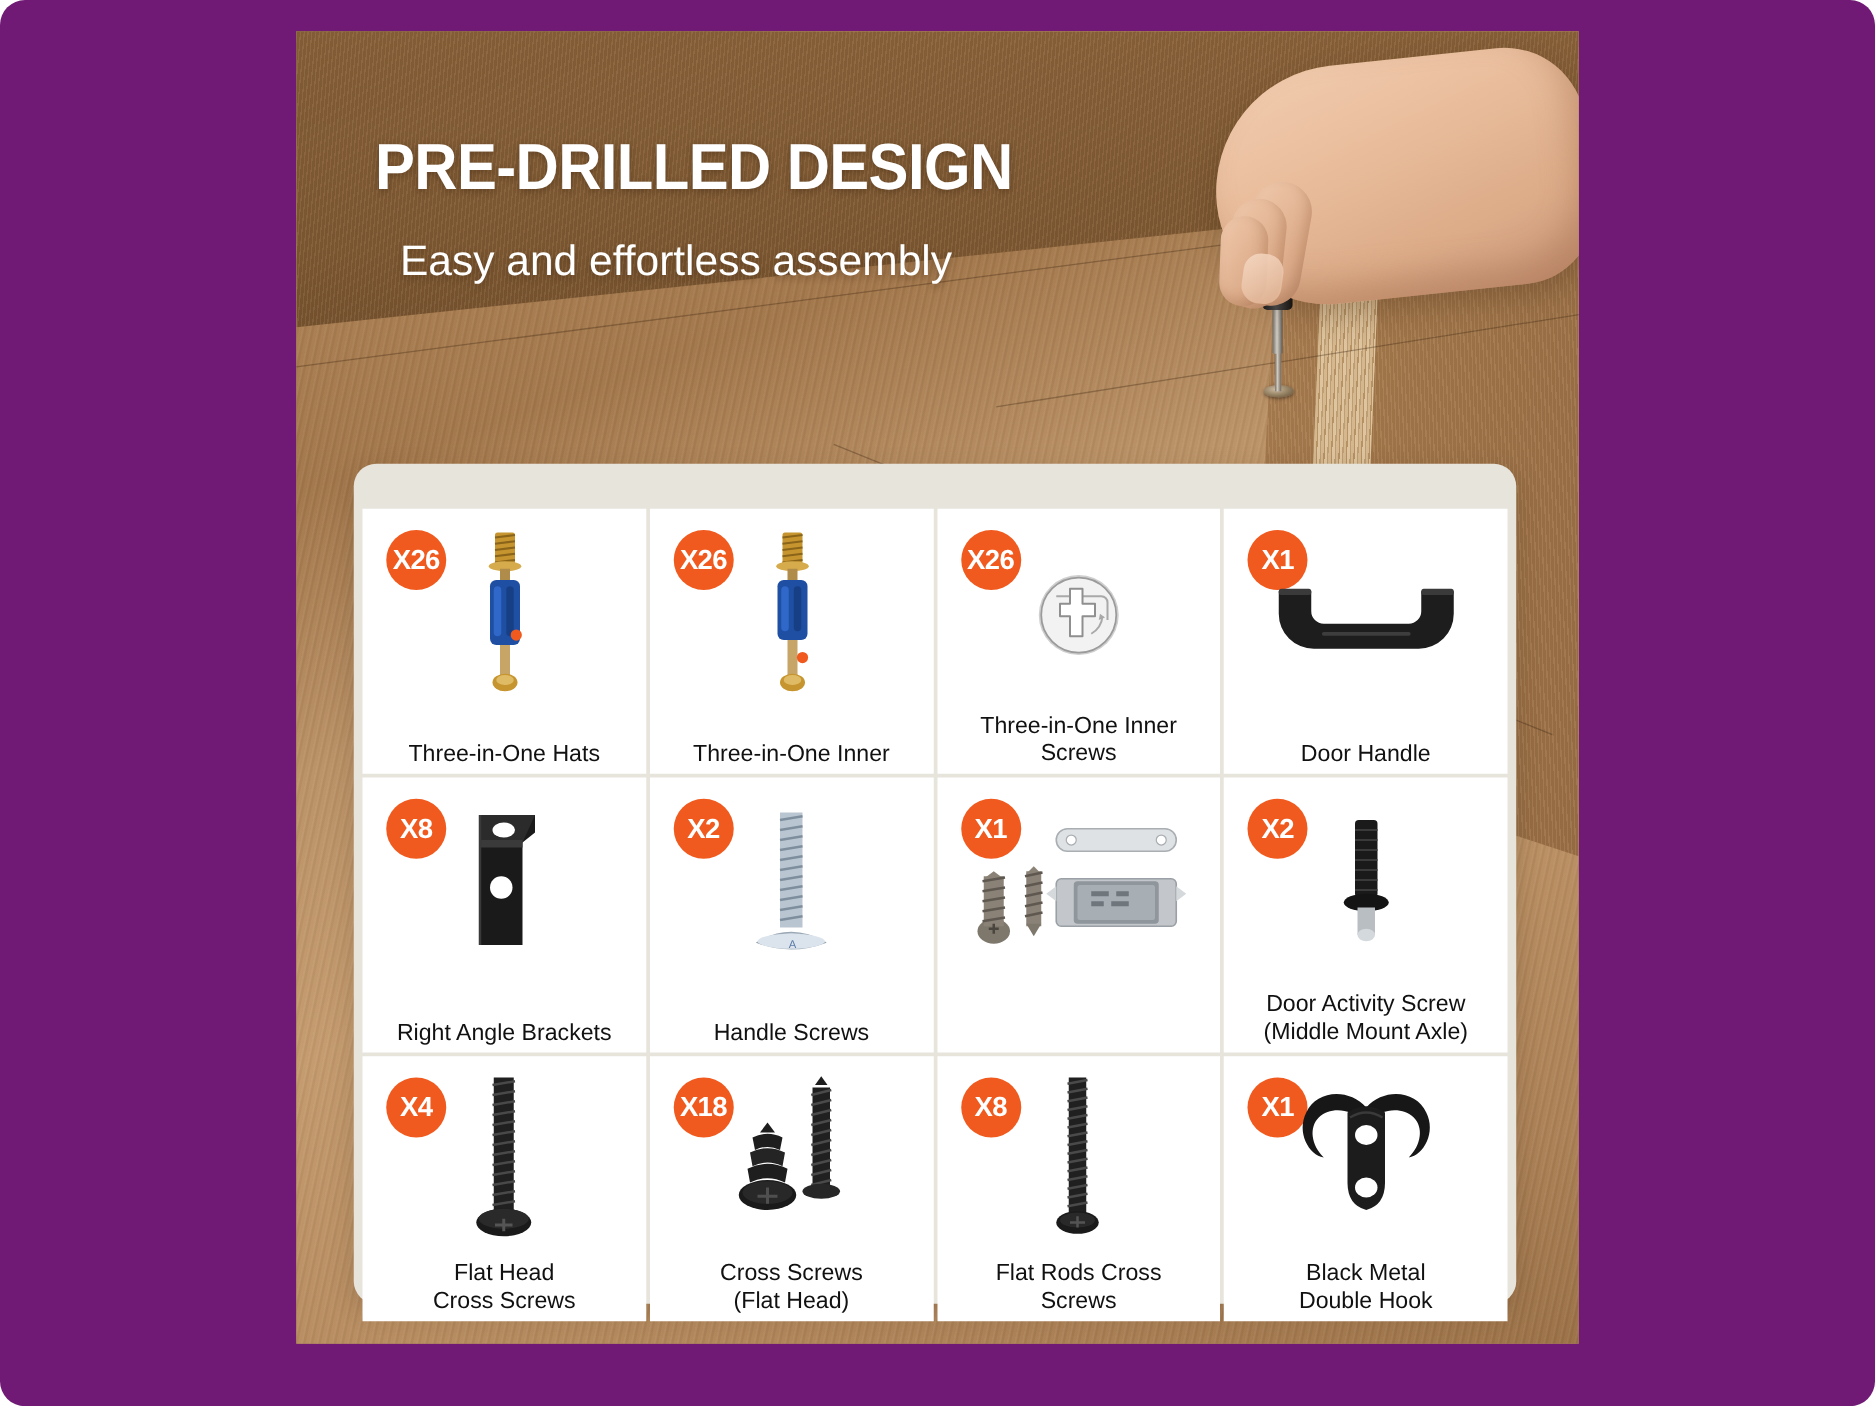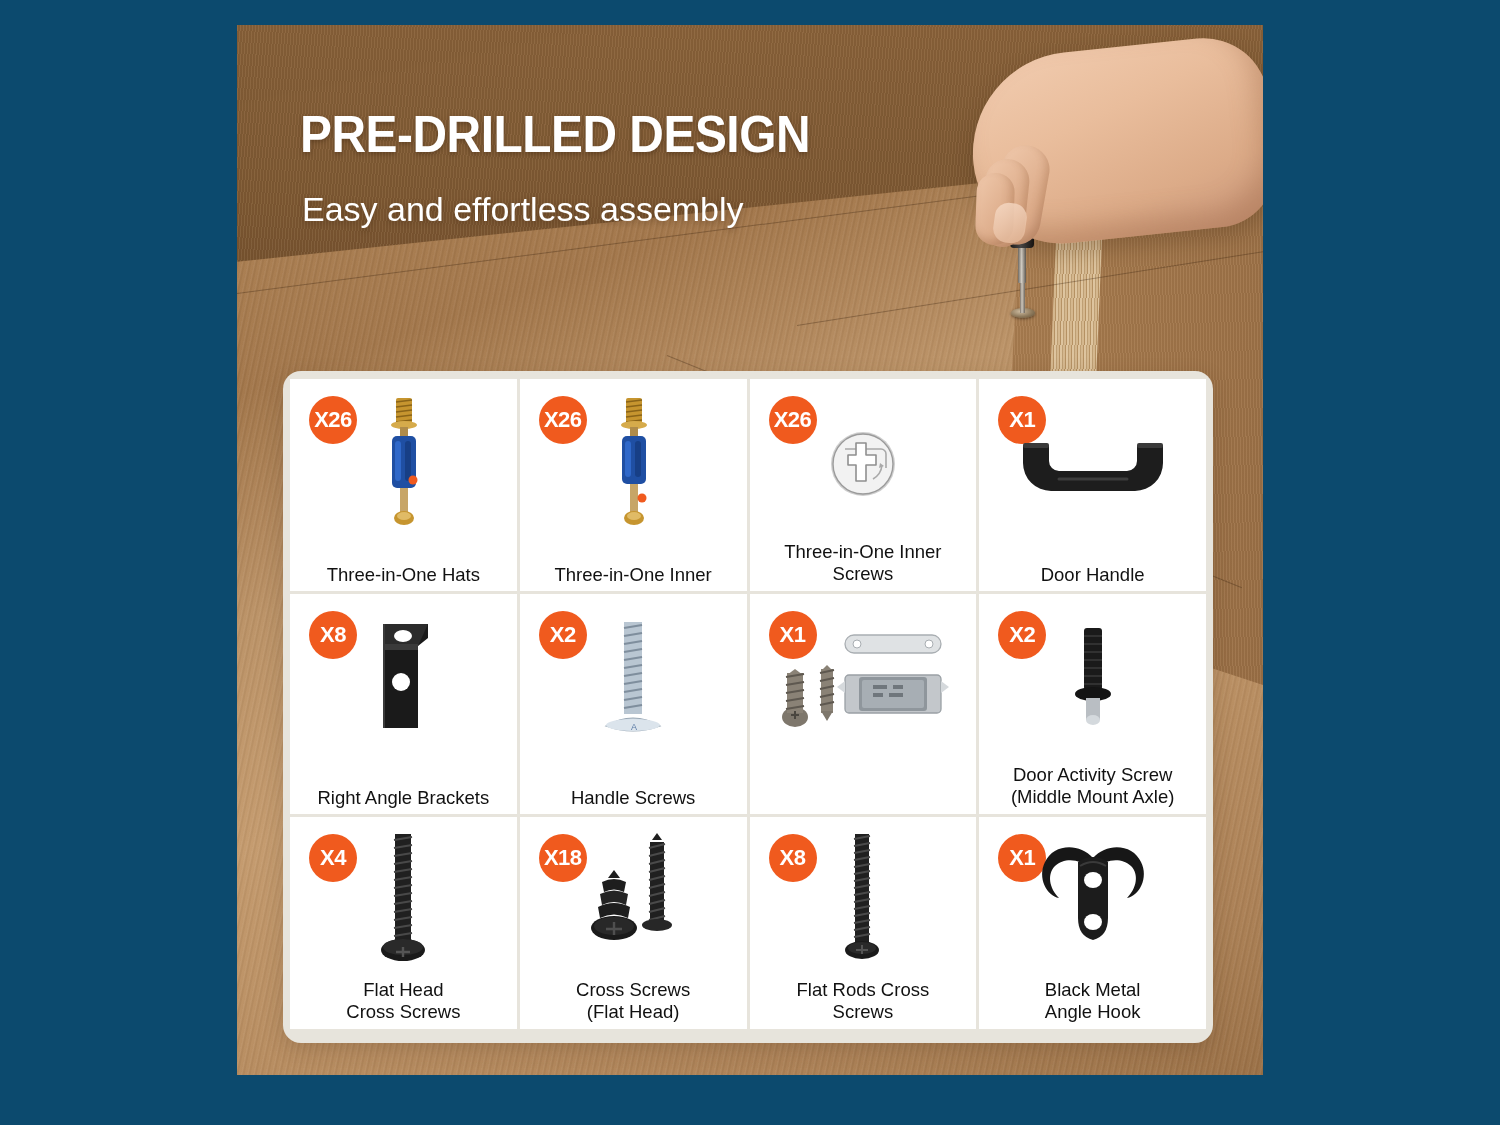"PRE-DRILLED DESIGN" #stage { background: #0c4a6e -> #701a75; border-radius: none -> 20px }
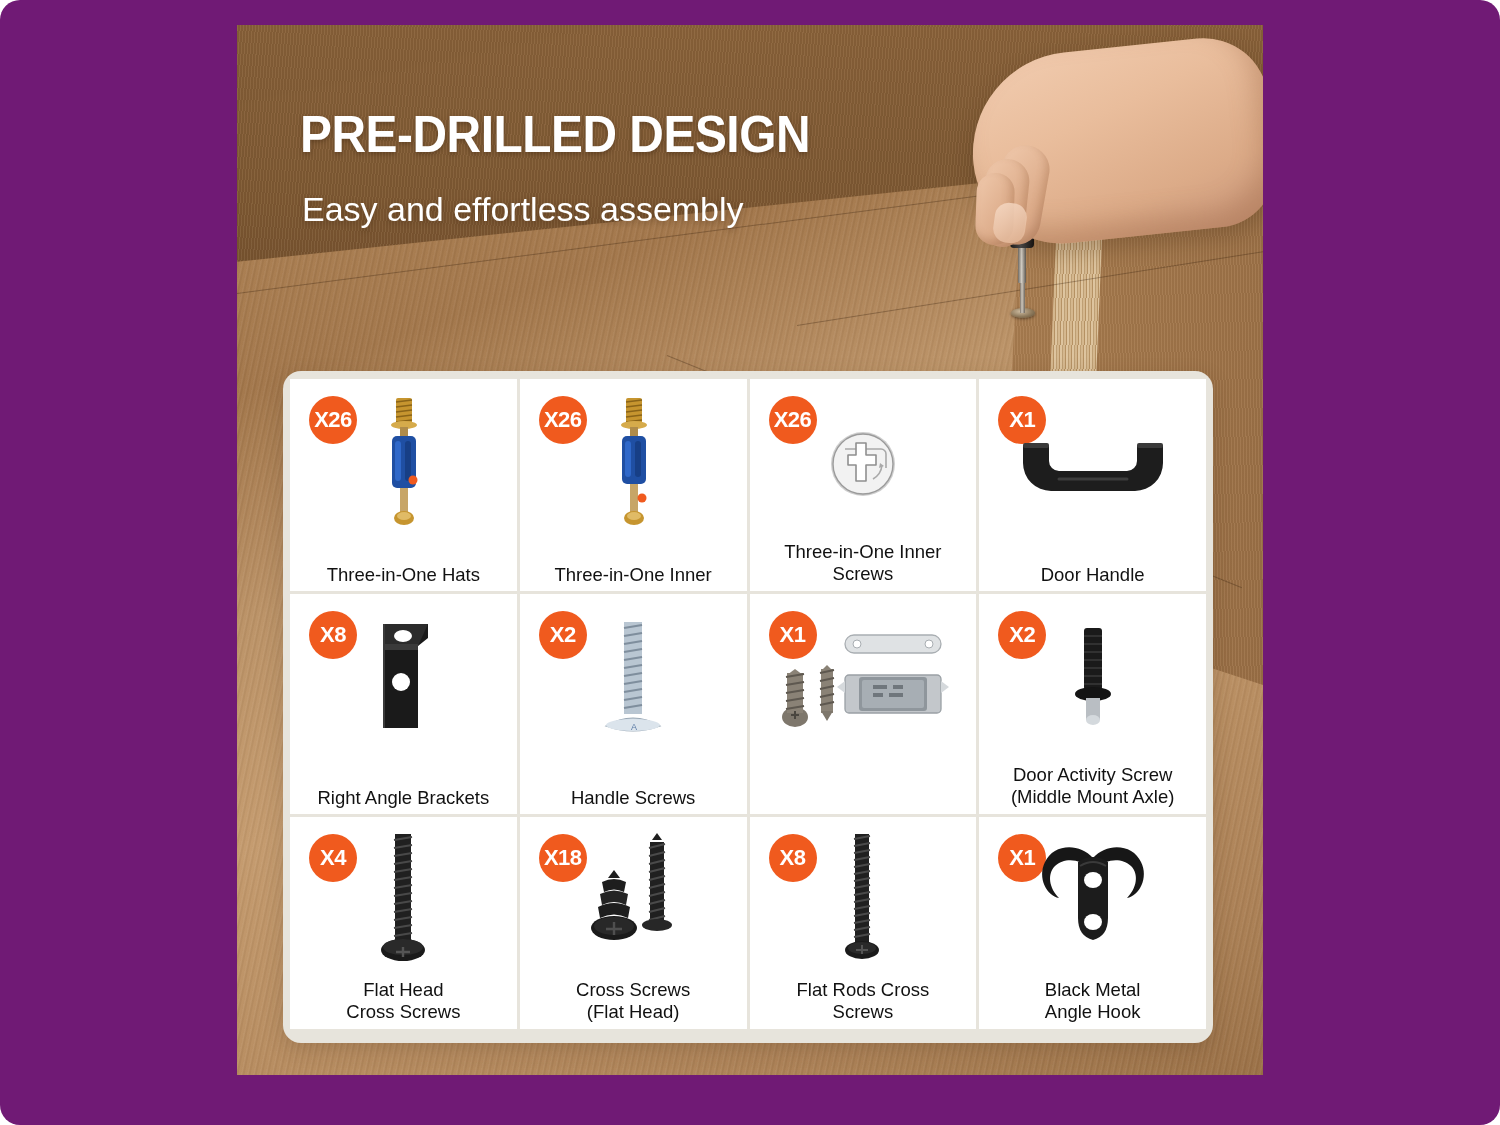"Easy and effortless assembly" #subtitle { left: 302px -> 320px }
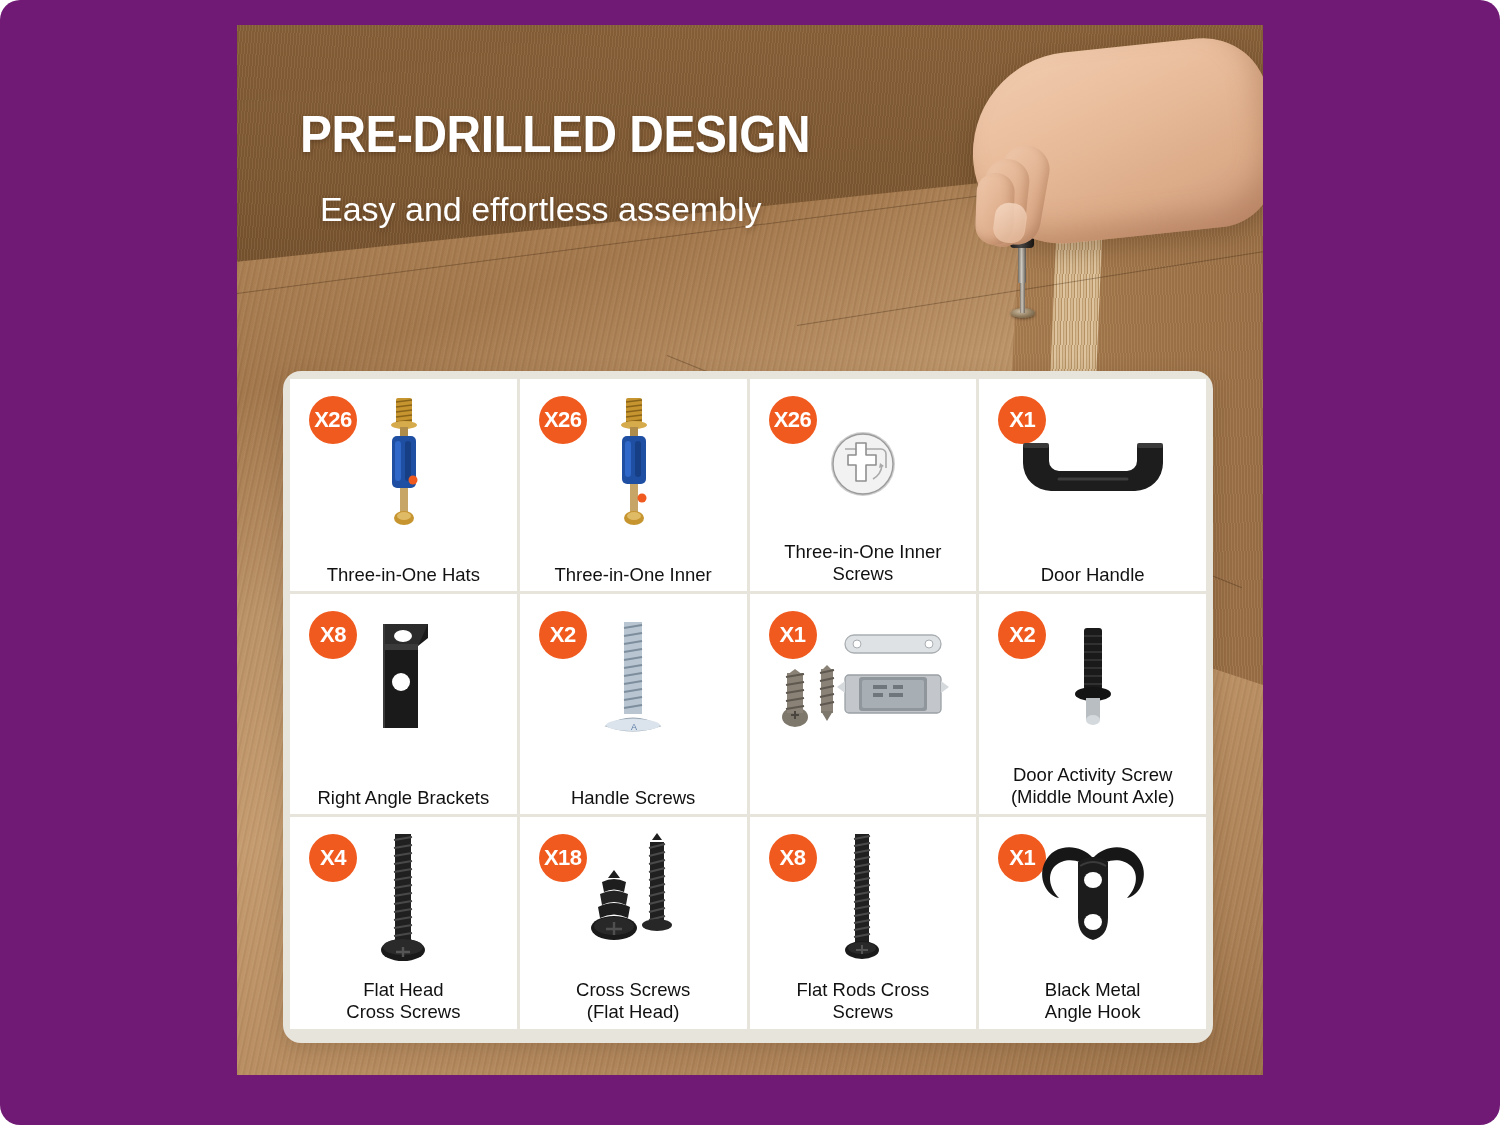"X26" #parts-grid { top: 8px -> 36px }
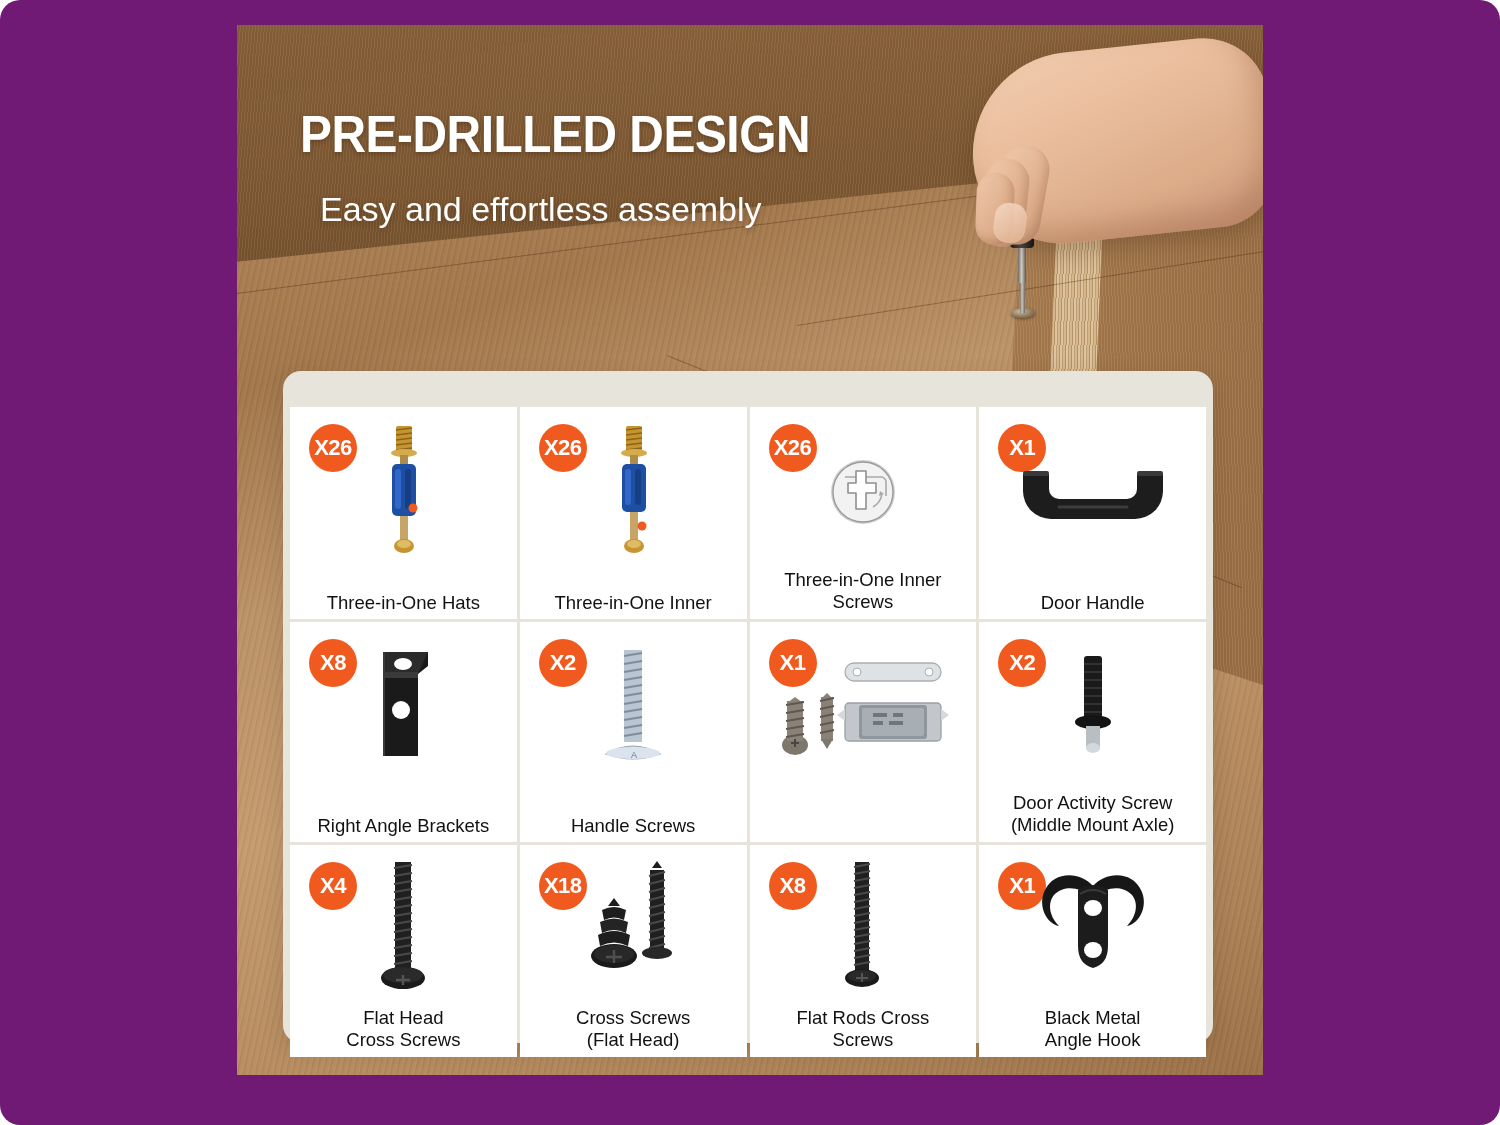"Angle Hook" span { text: Angle -> Double }
